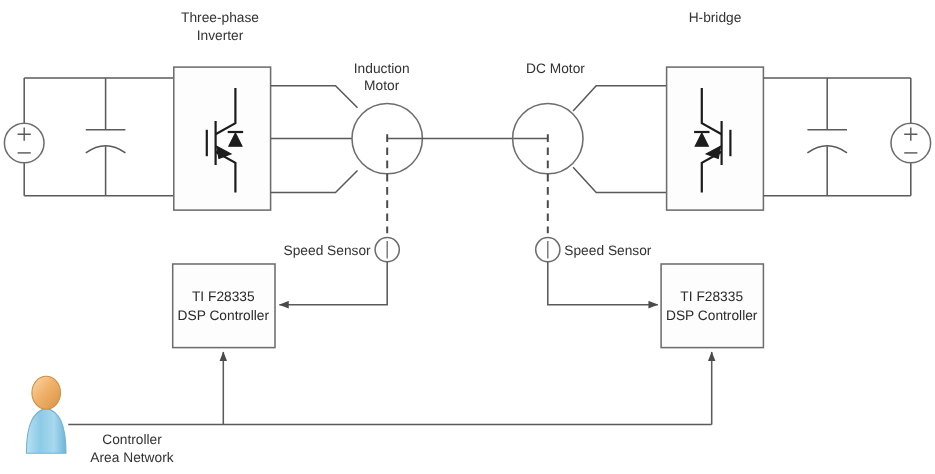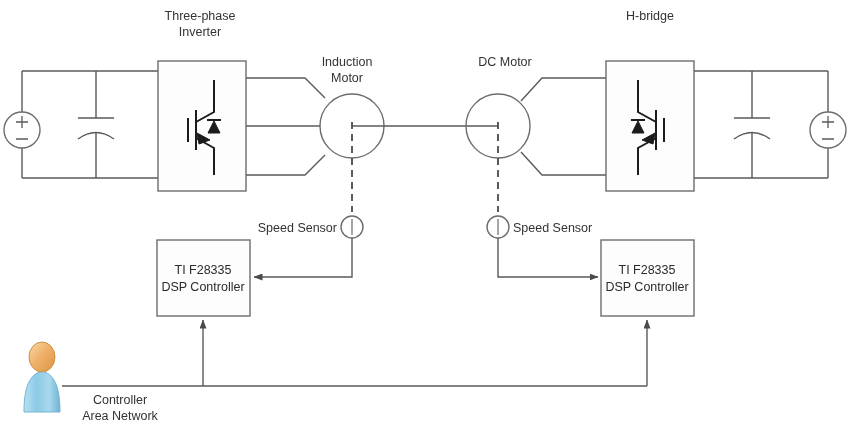"Three-phase" #canvas { border-radius: 29px -> none }
